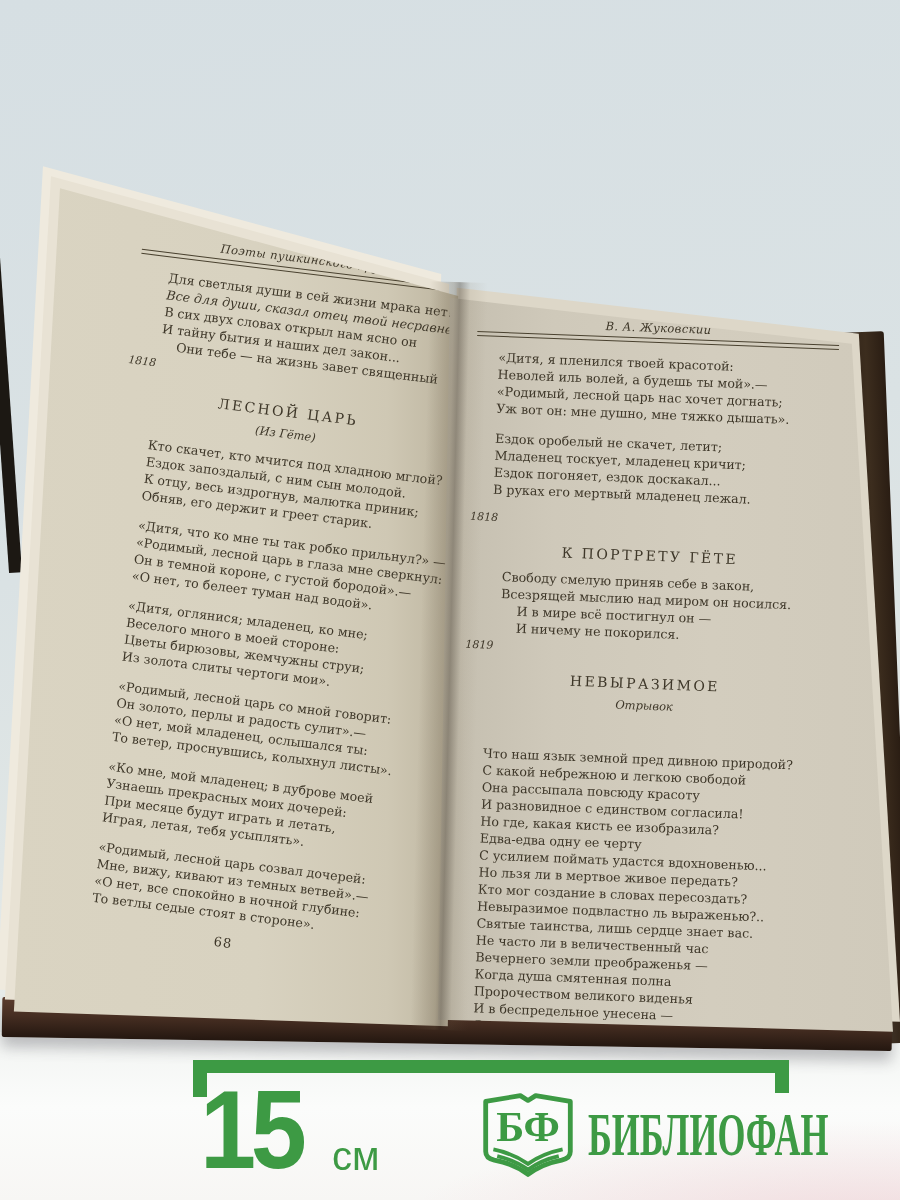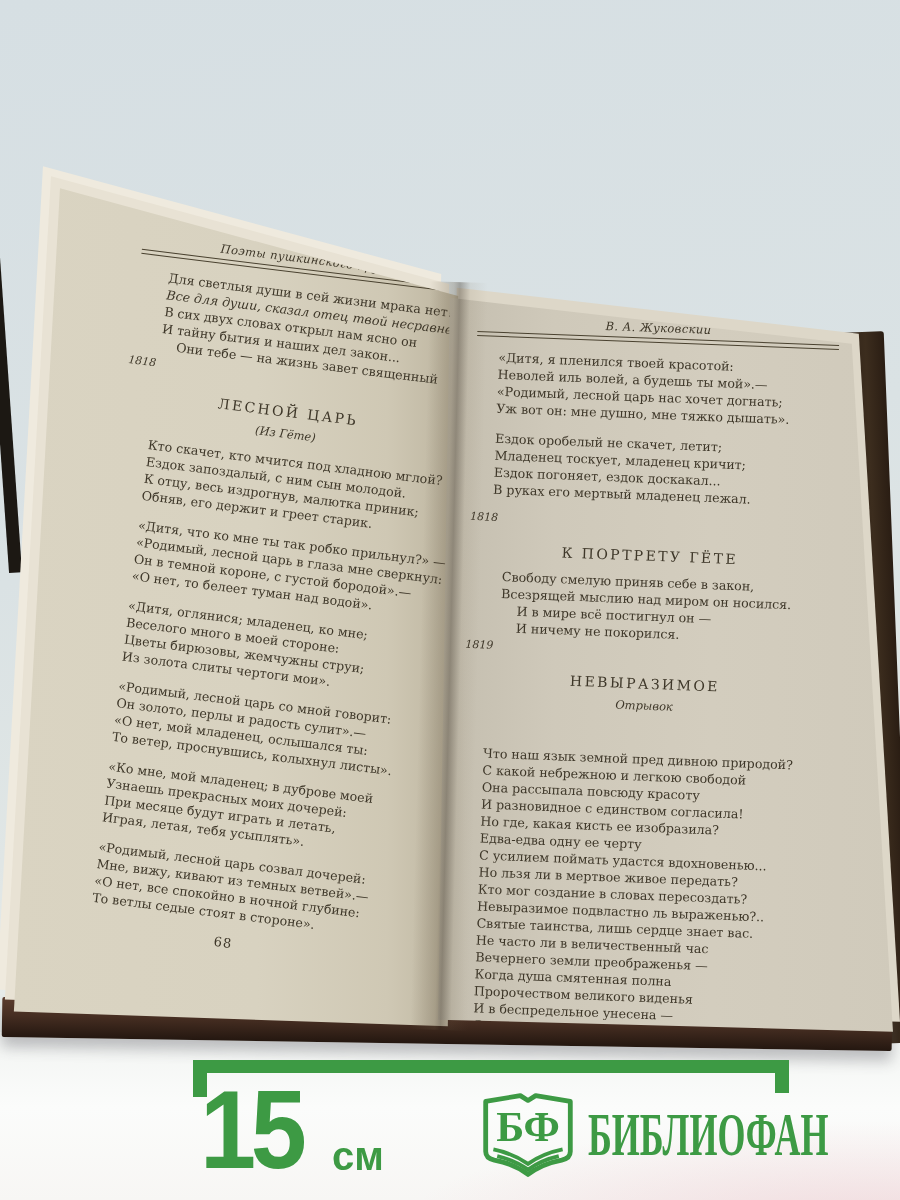"см" .ruler-unit { font-weight: bold -> normal }
